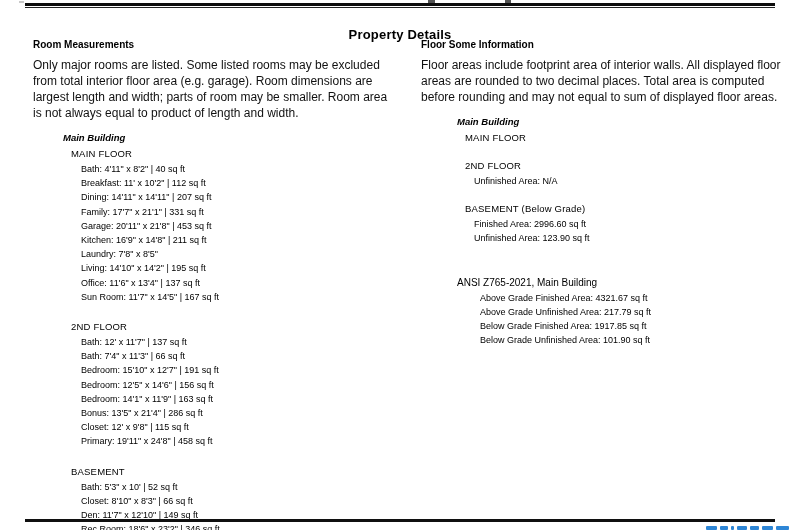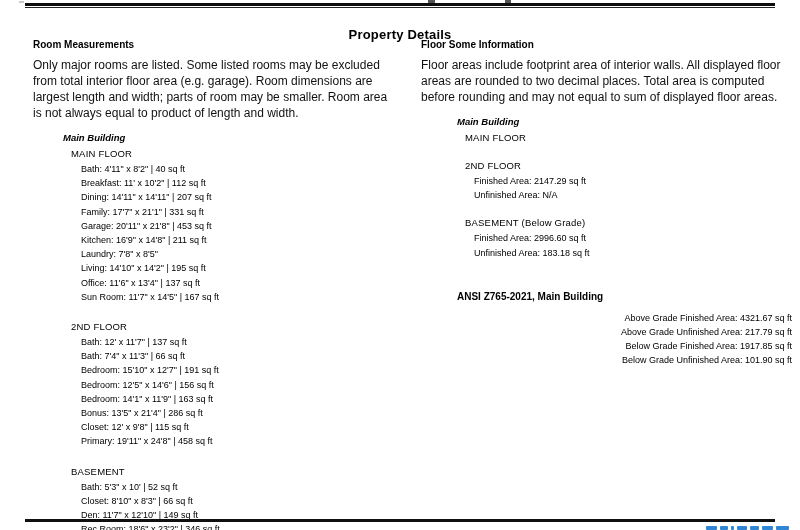"Finished Area: 2147.29 sq ft" div.line { html: <div>Finished Area: 2147.29 sq ft</div> -> none }
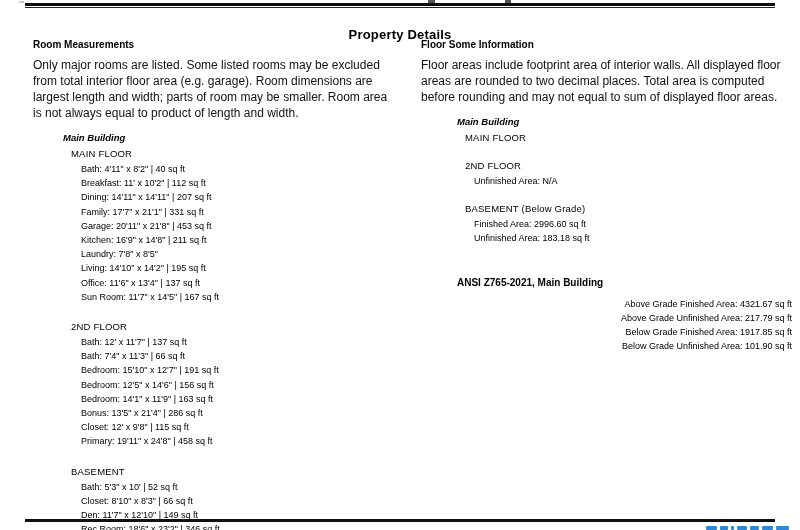"Unfinished Area: 183.18 sq ft" div.line { text: 183.18 -> 123.90 }
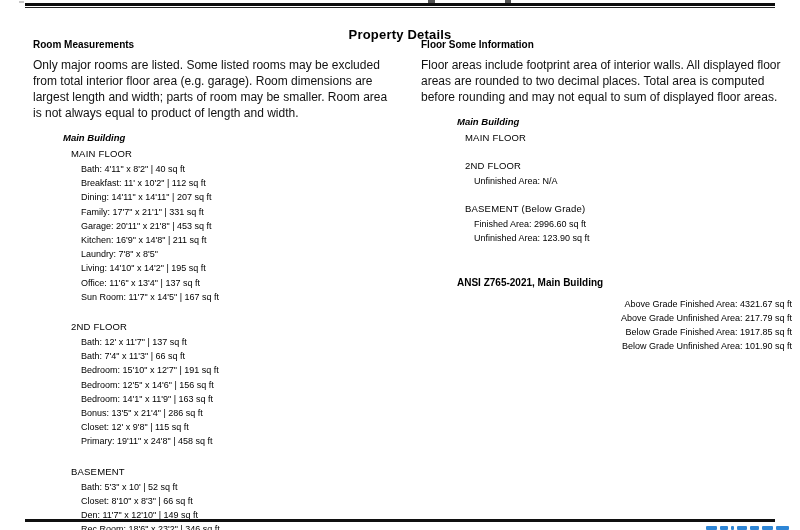"ANSI Z765-2021, Main Building" .ansi-heading { font-weight: bold -> normal; margin-bottom: 7px -> 1px }
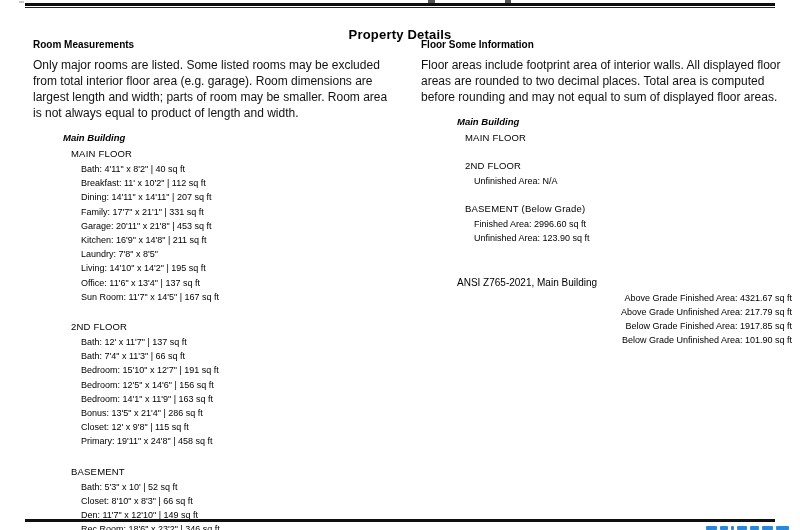"Above Grade Finished Area: 4321.67" .ansi-lines { text-align: right -> none }
